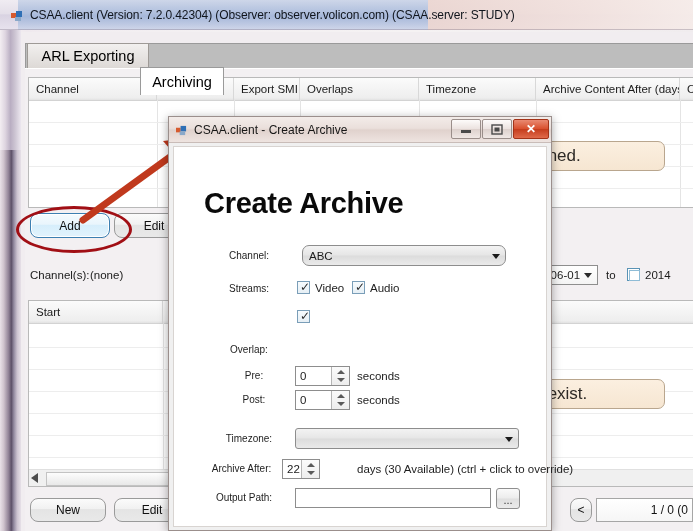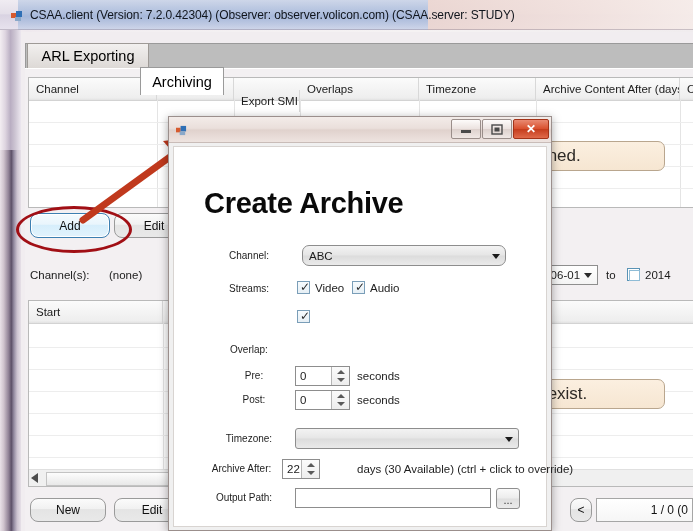"Export SMI" div.gh-cell { margin-top: 12px -> none }
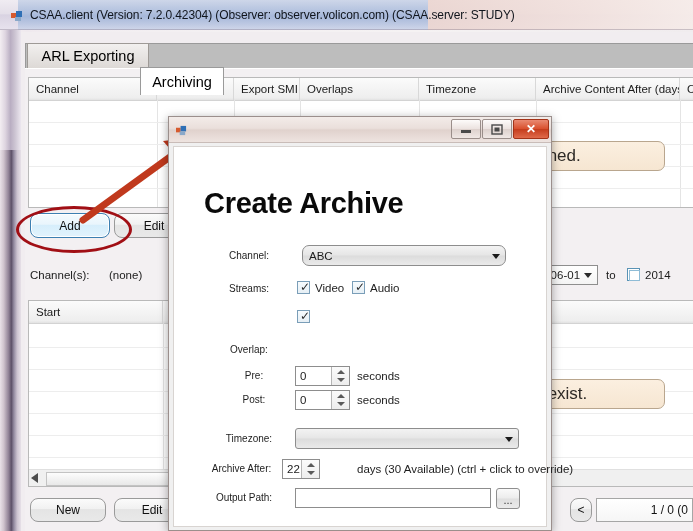"CSAA.client - Create Archive" div.dlg-title { html: none -> <div>CSAA.client - Create Archive</div> }
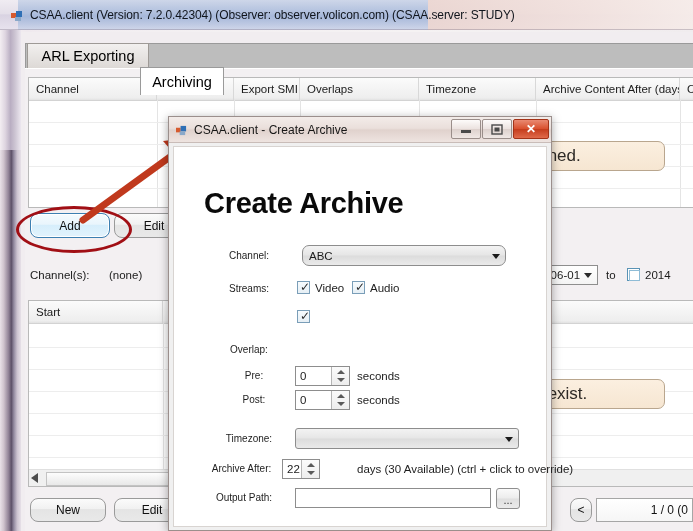"(none)" div.lbl { margin-left: 19px -> none }
